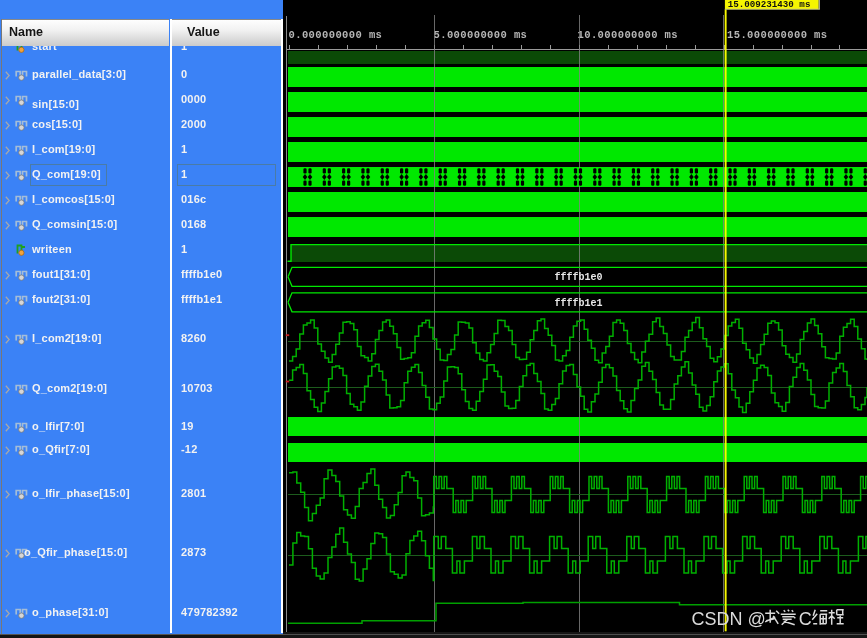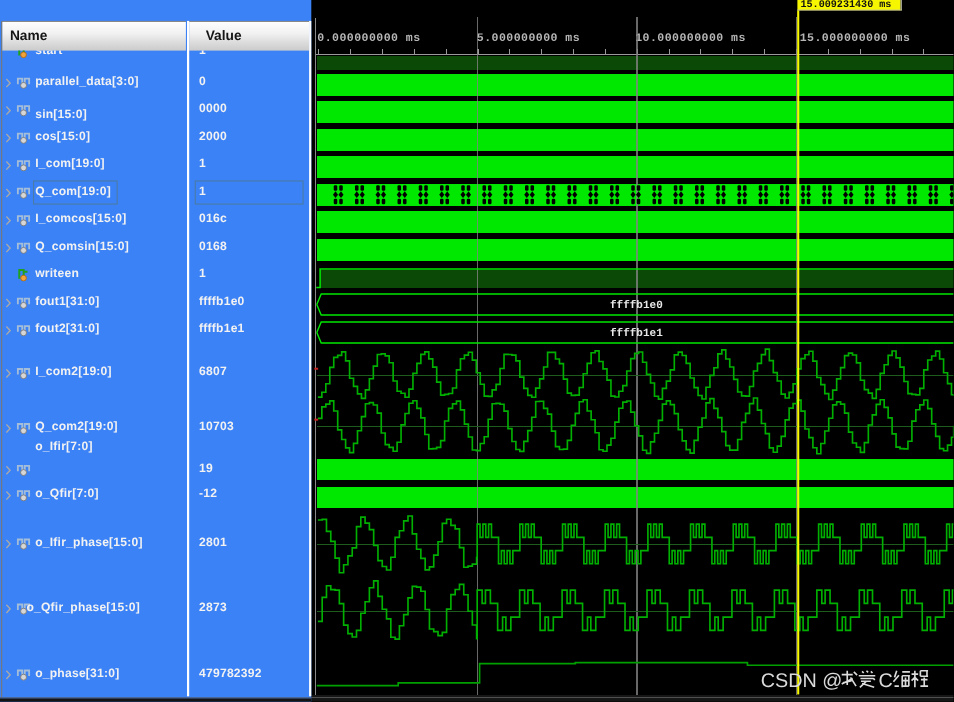"6807" div { text: 6807 -> 8260 }
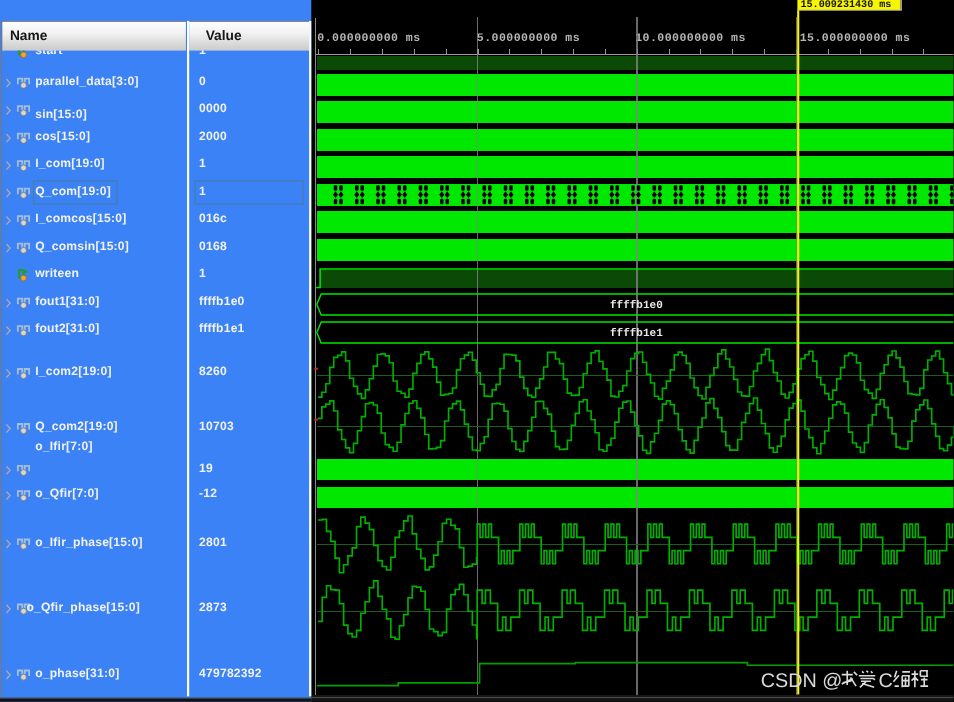"o_Ifir[7:0]" div { top: 354px -> 374.0px }
